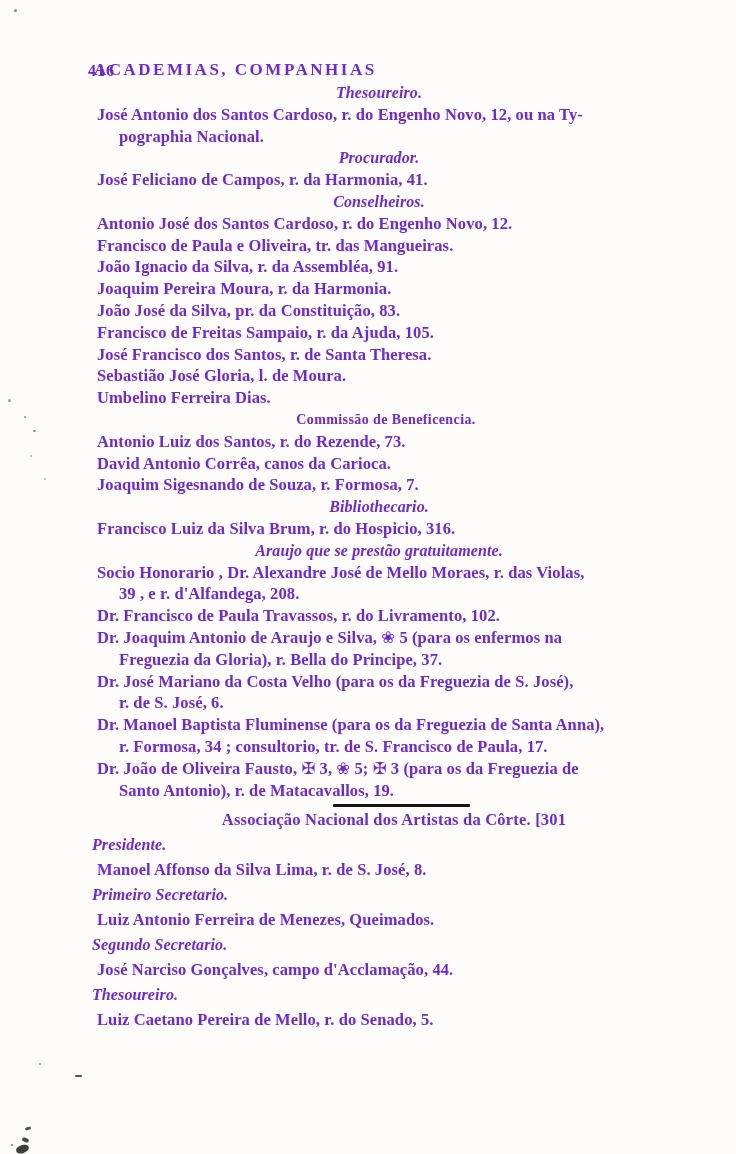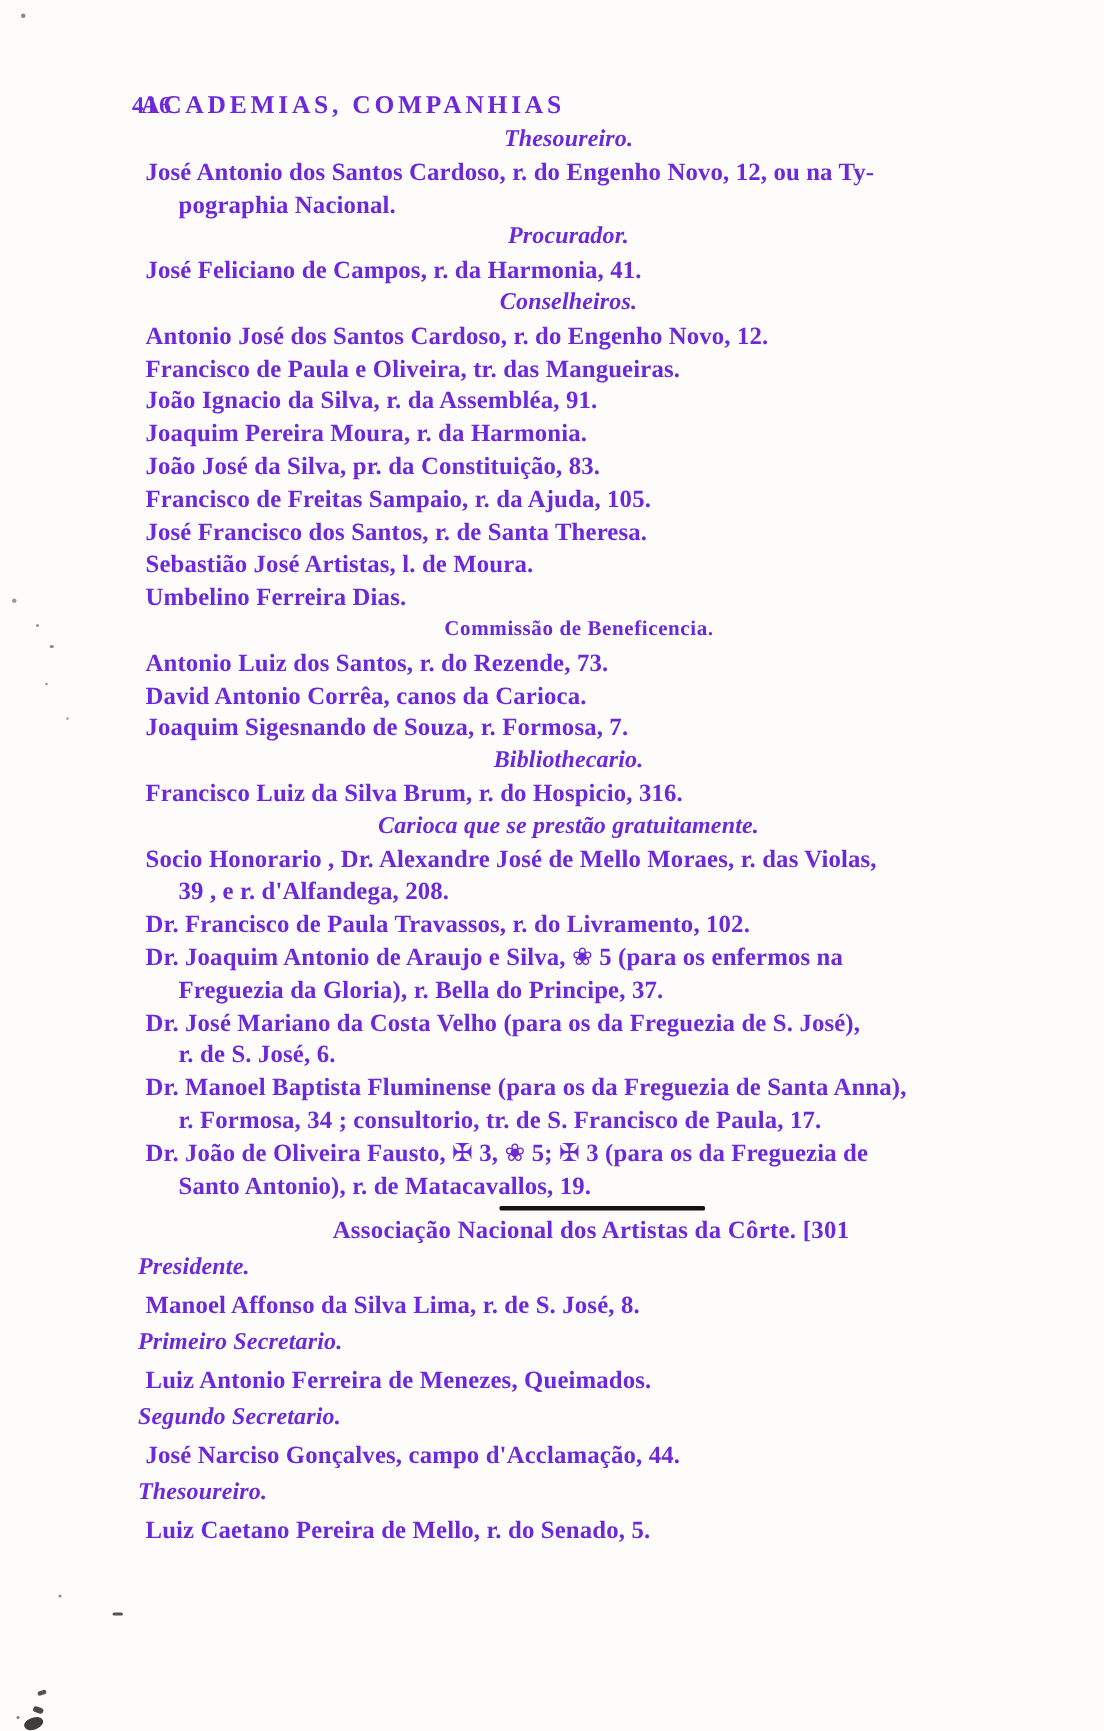"Sebastião José Artistas, l. de" div.ln { text: Artistas -> Gloria }
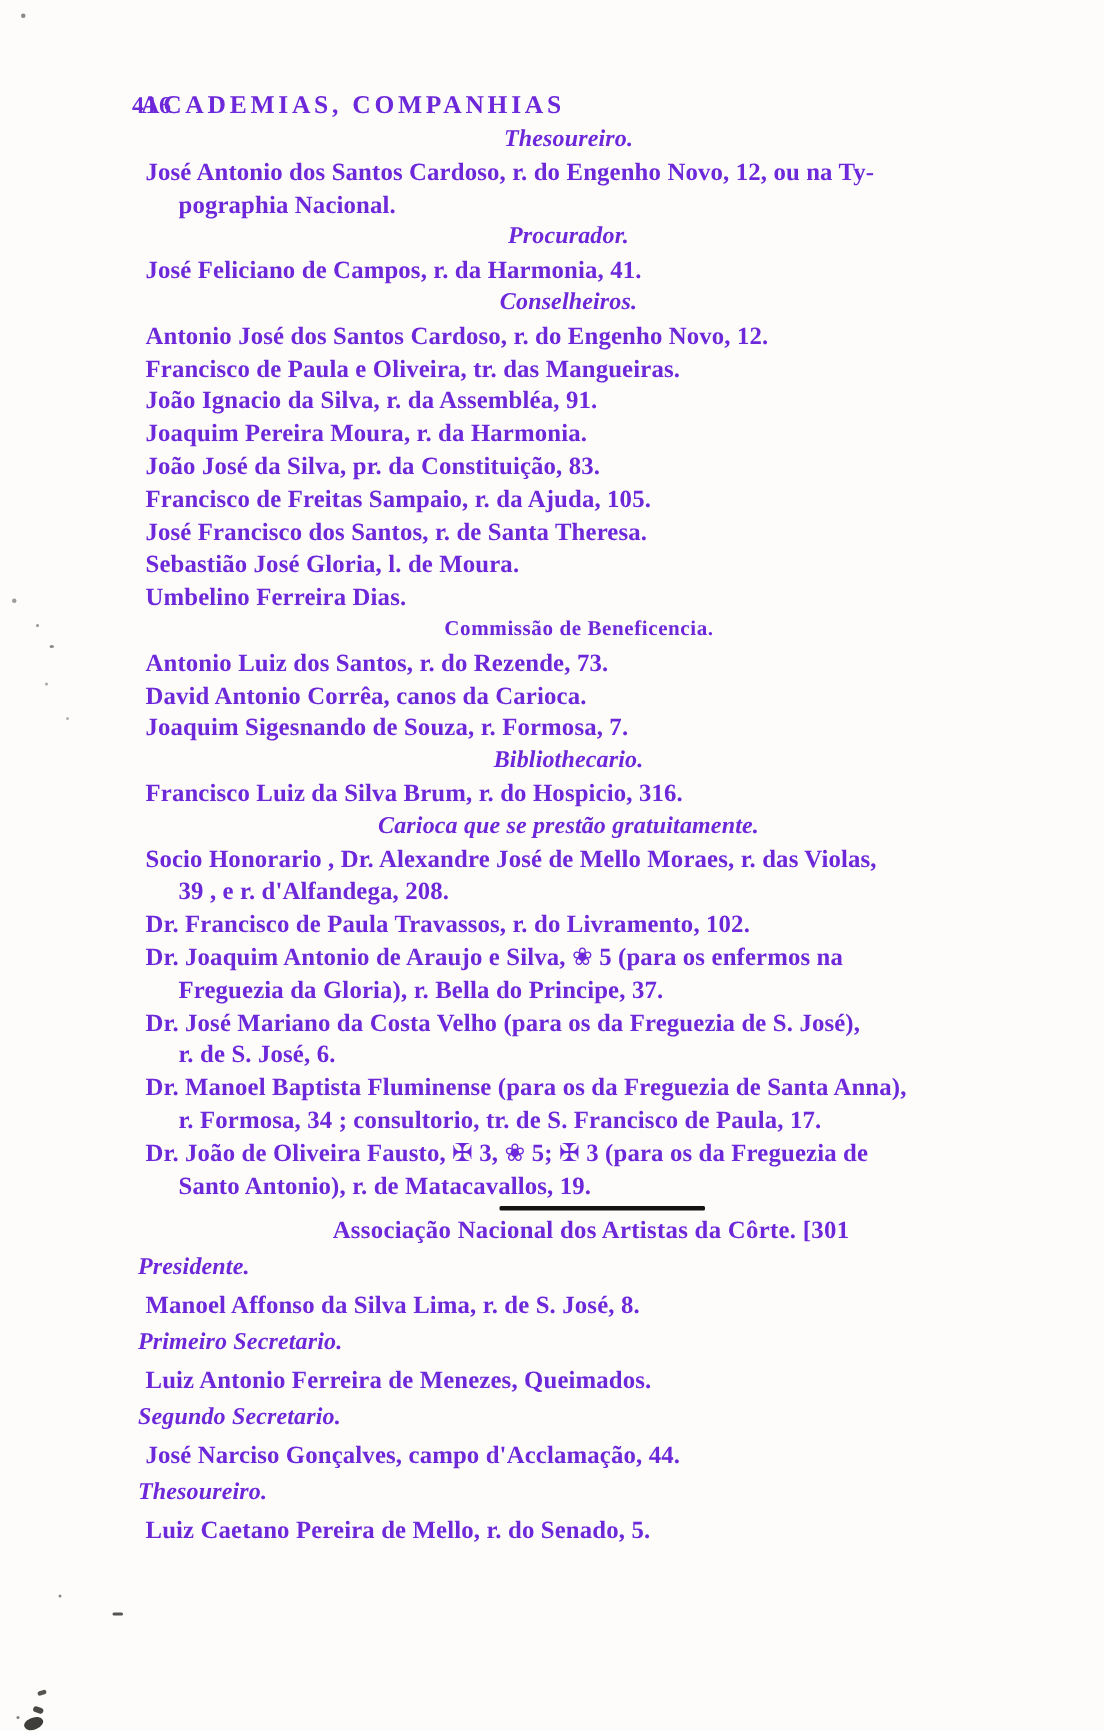"Carioca que se prestão gratuitamente." div.ln { text: Carioca -> Araujo }
